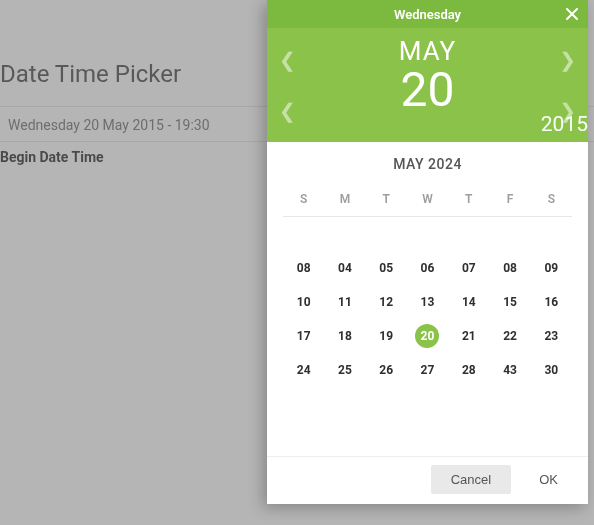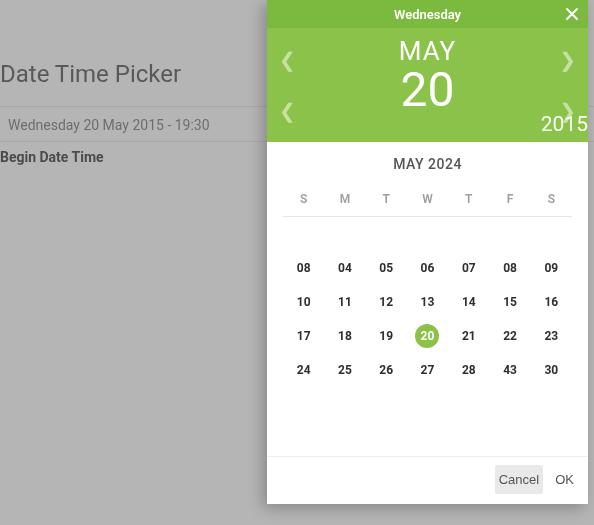"Cancel" .btn { padding: 7px 4px -> 7px 20px }
